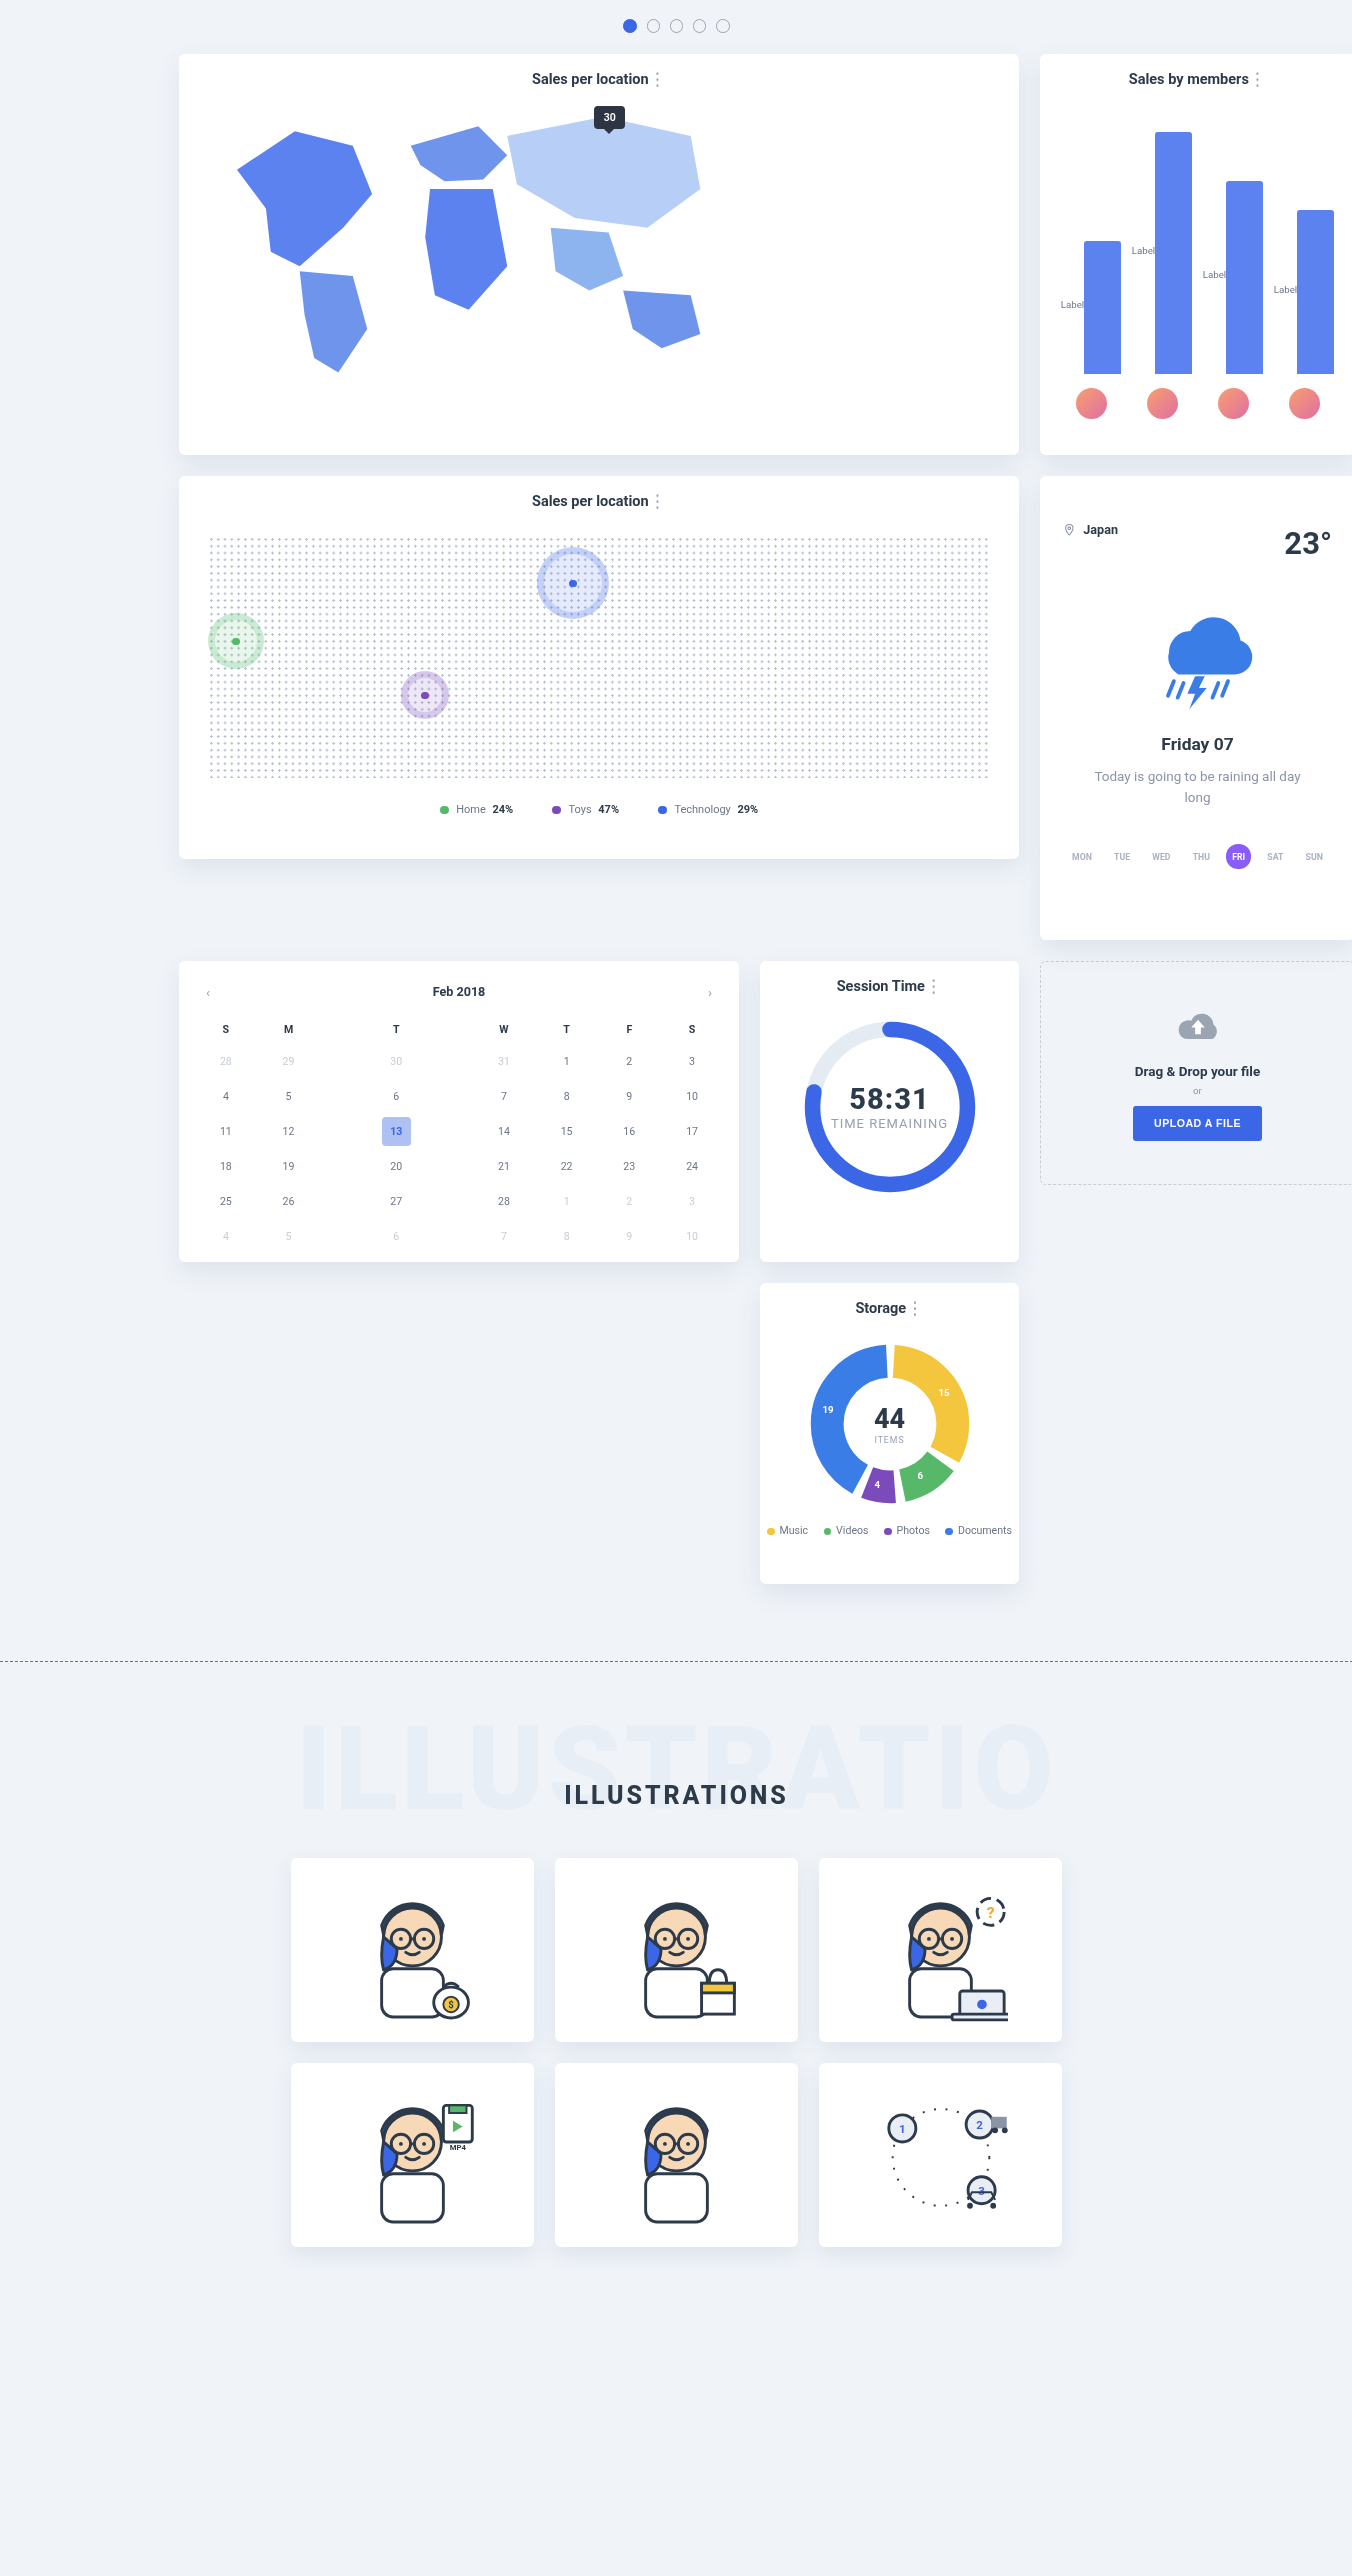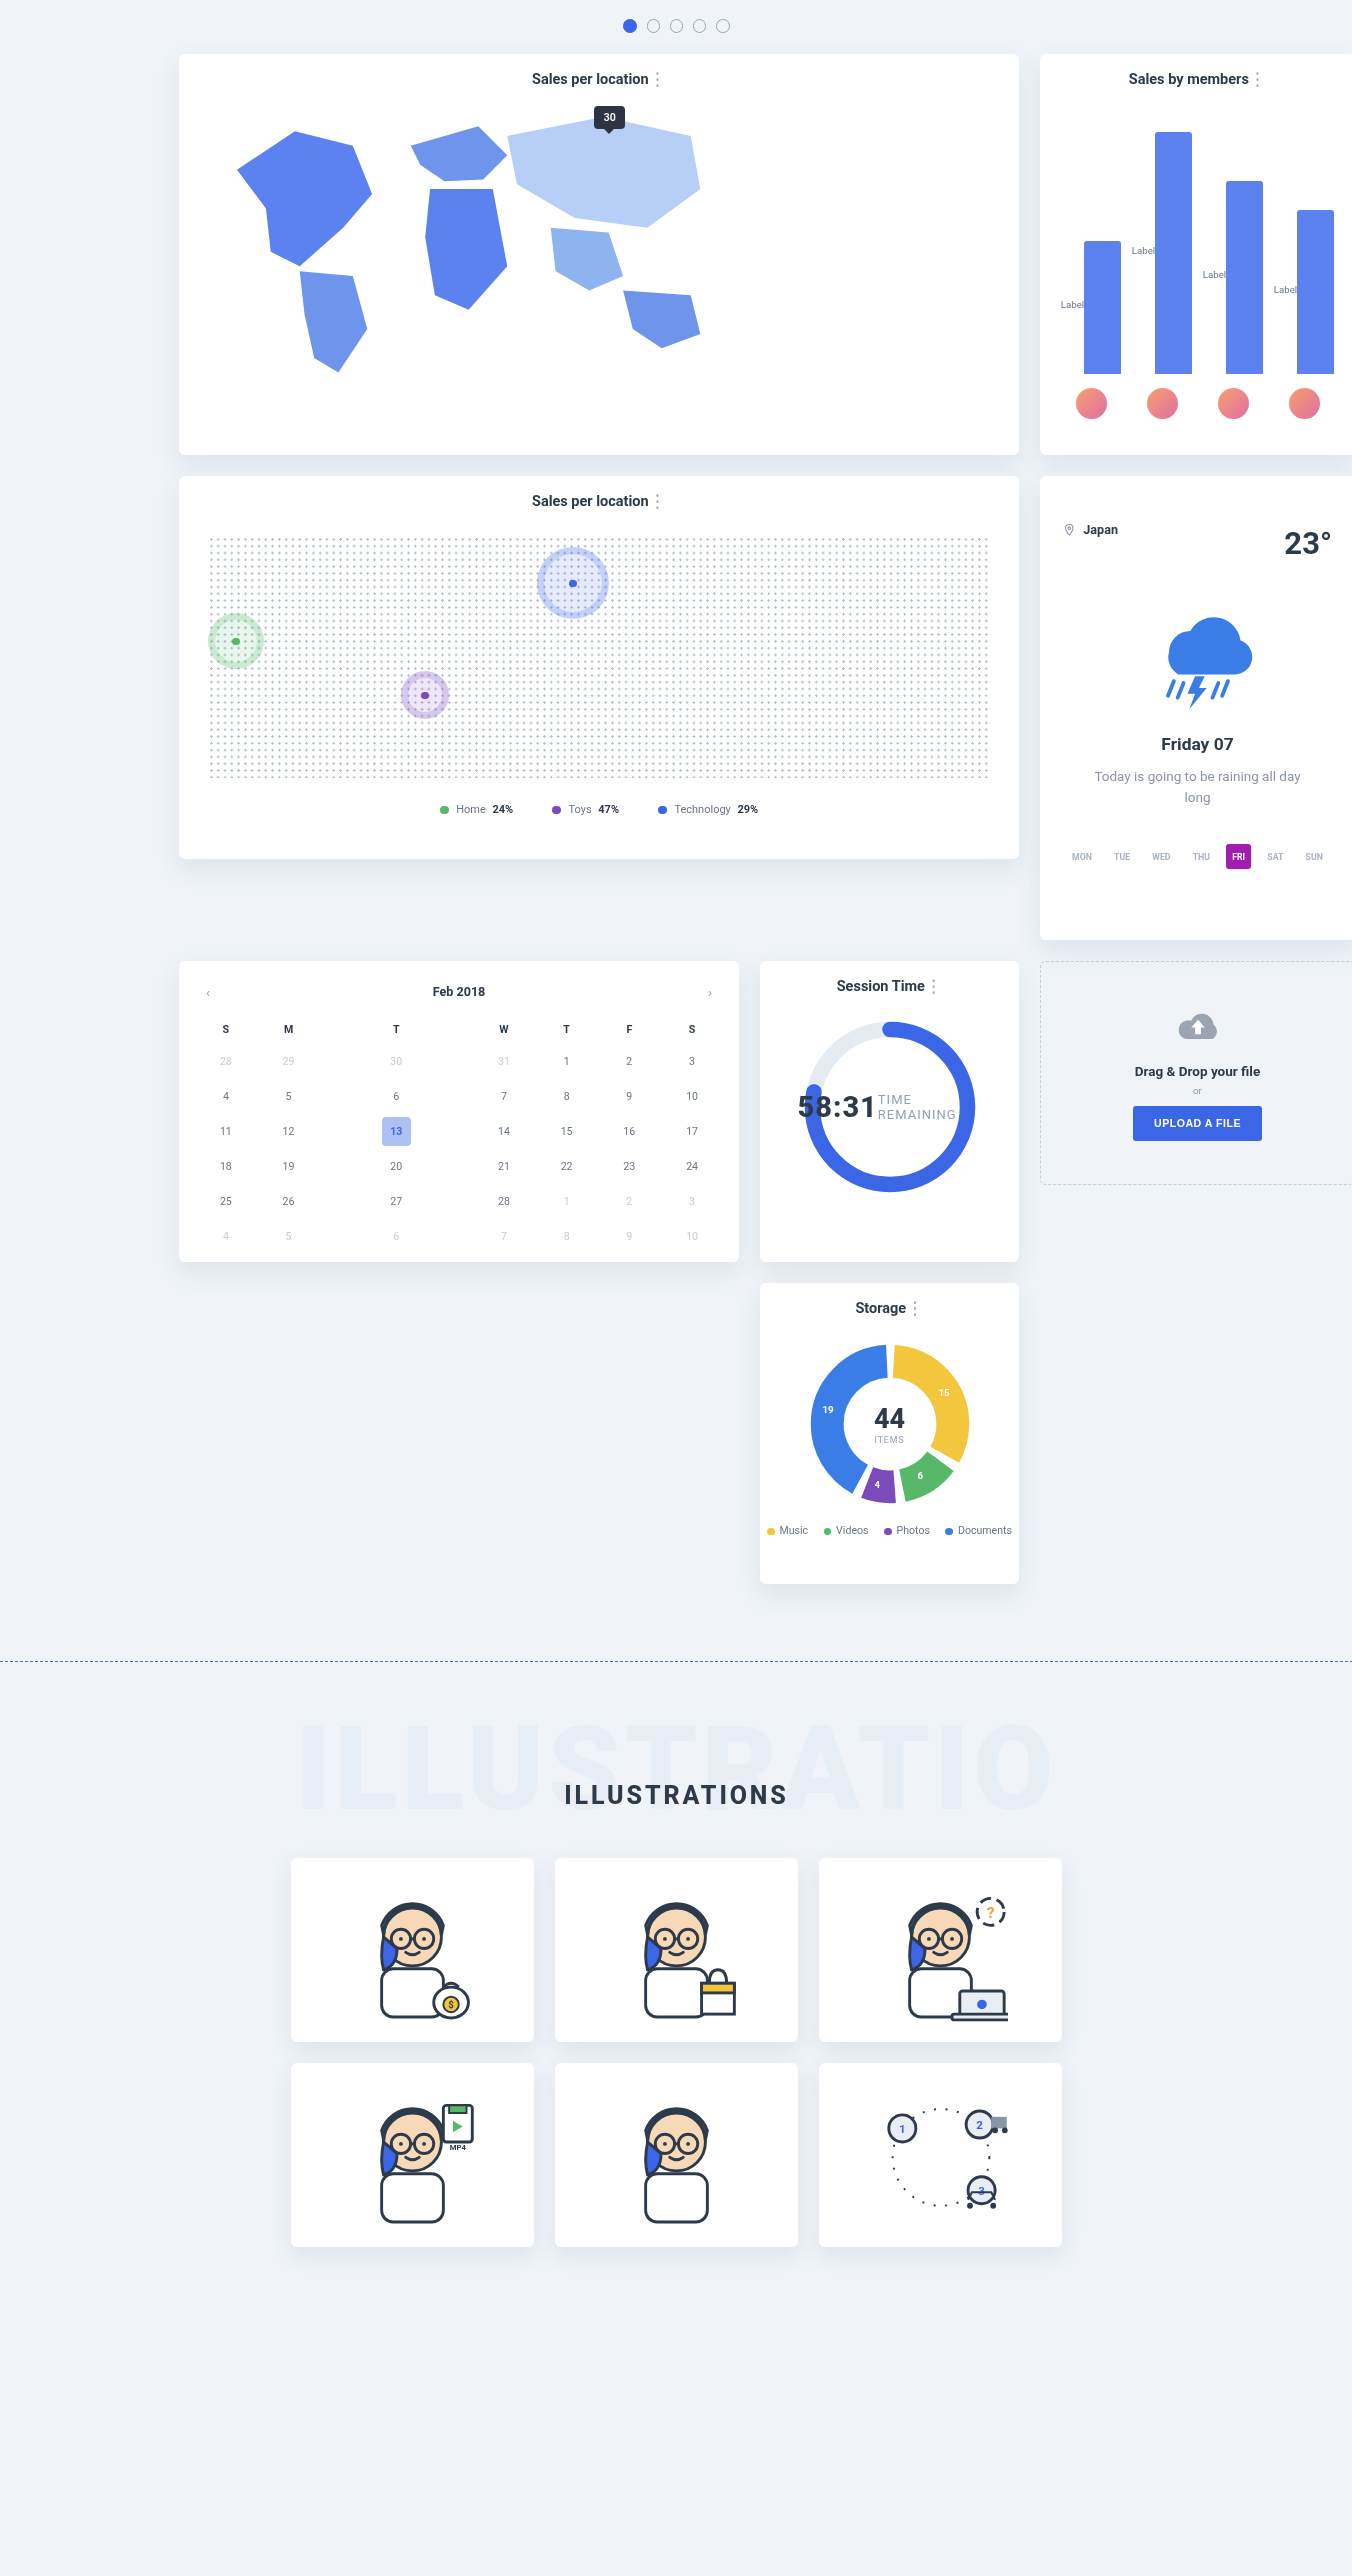"FRI" .weather .day.active { background: #a21caf -> #8b5cf6; border-radius: none -> 12px }
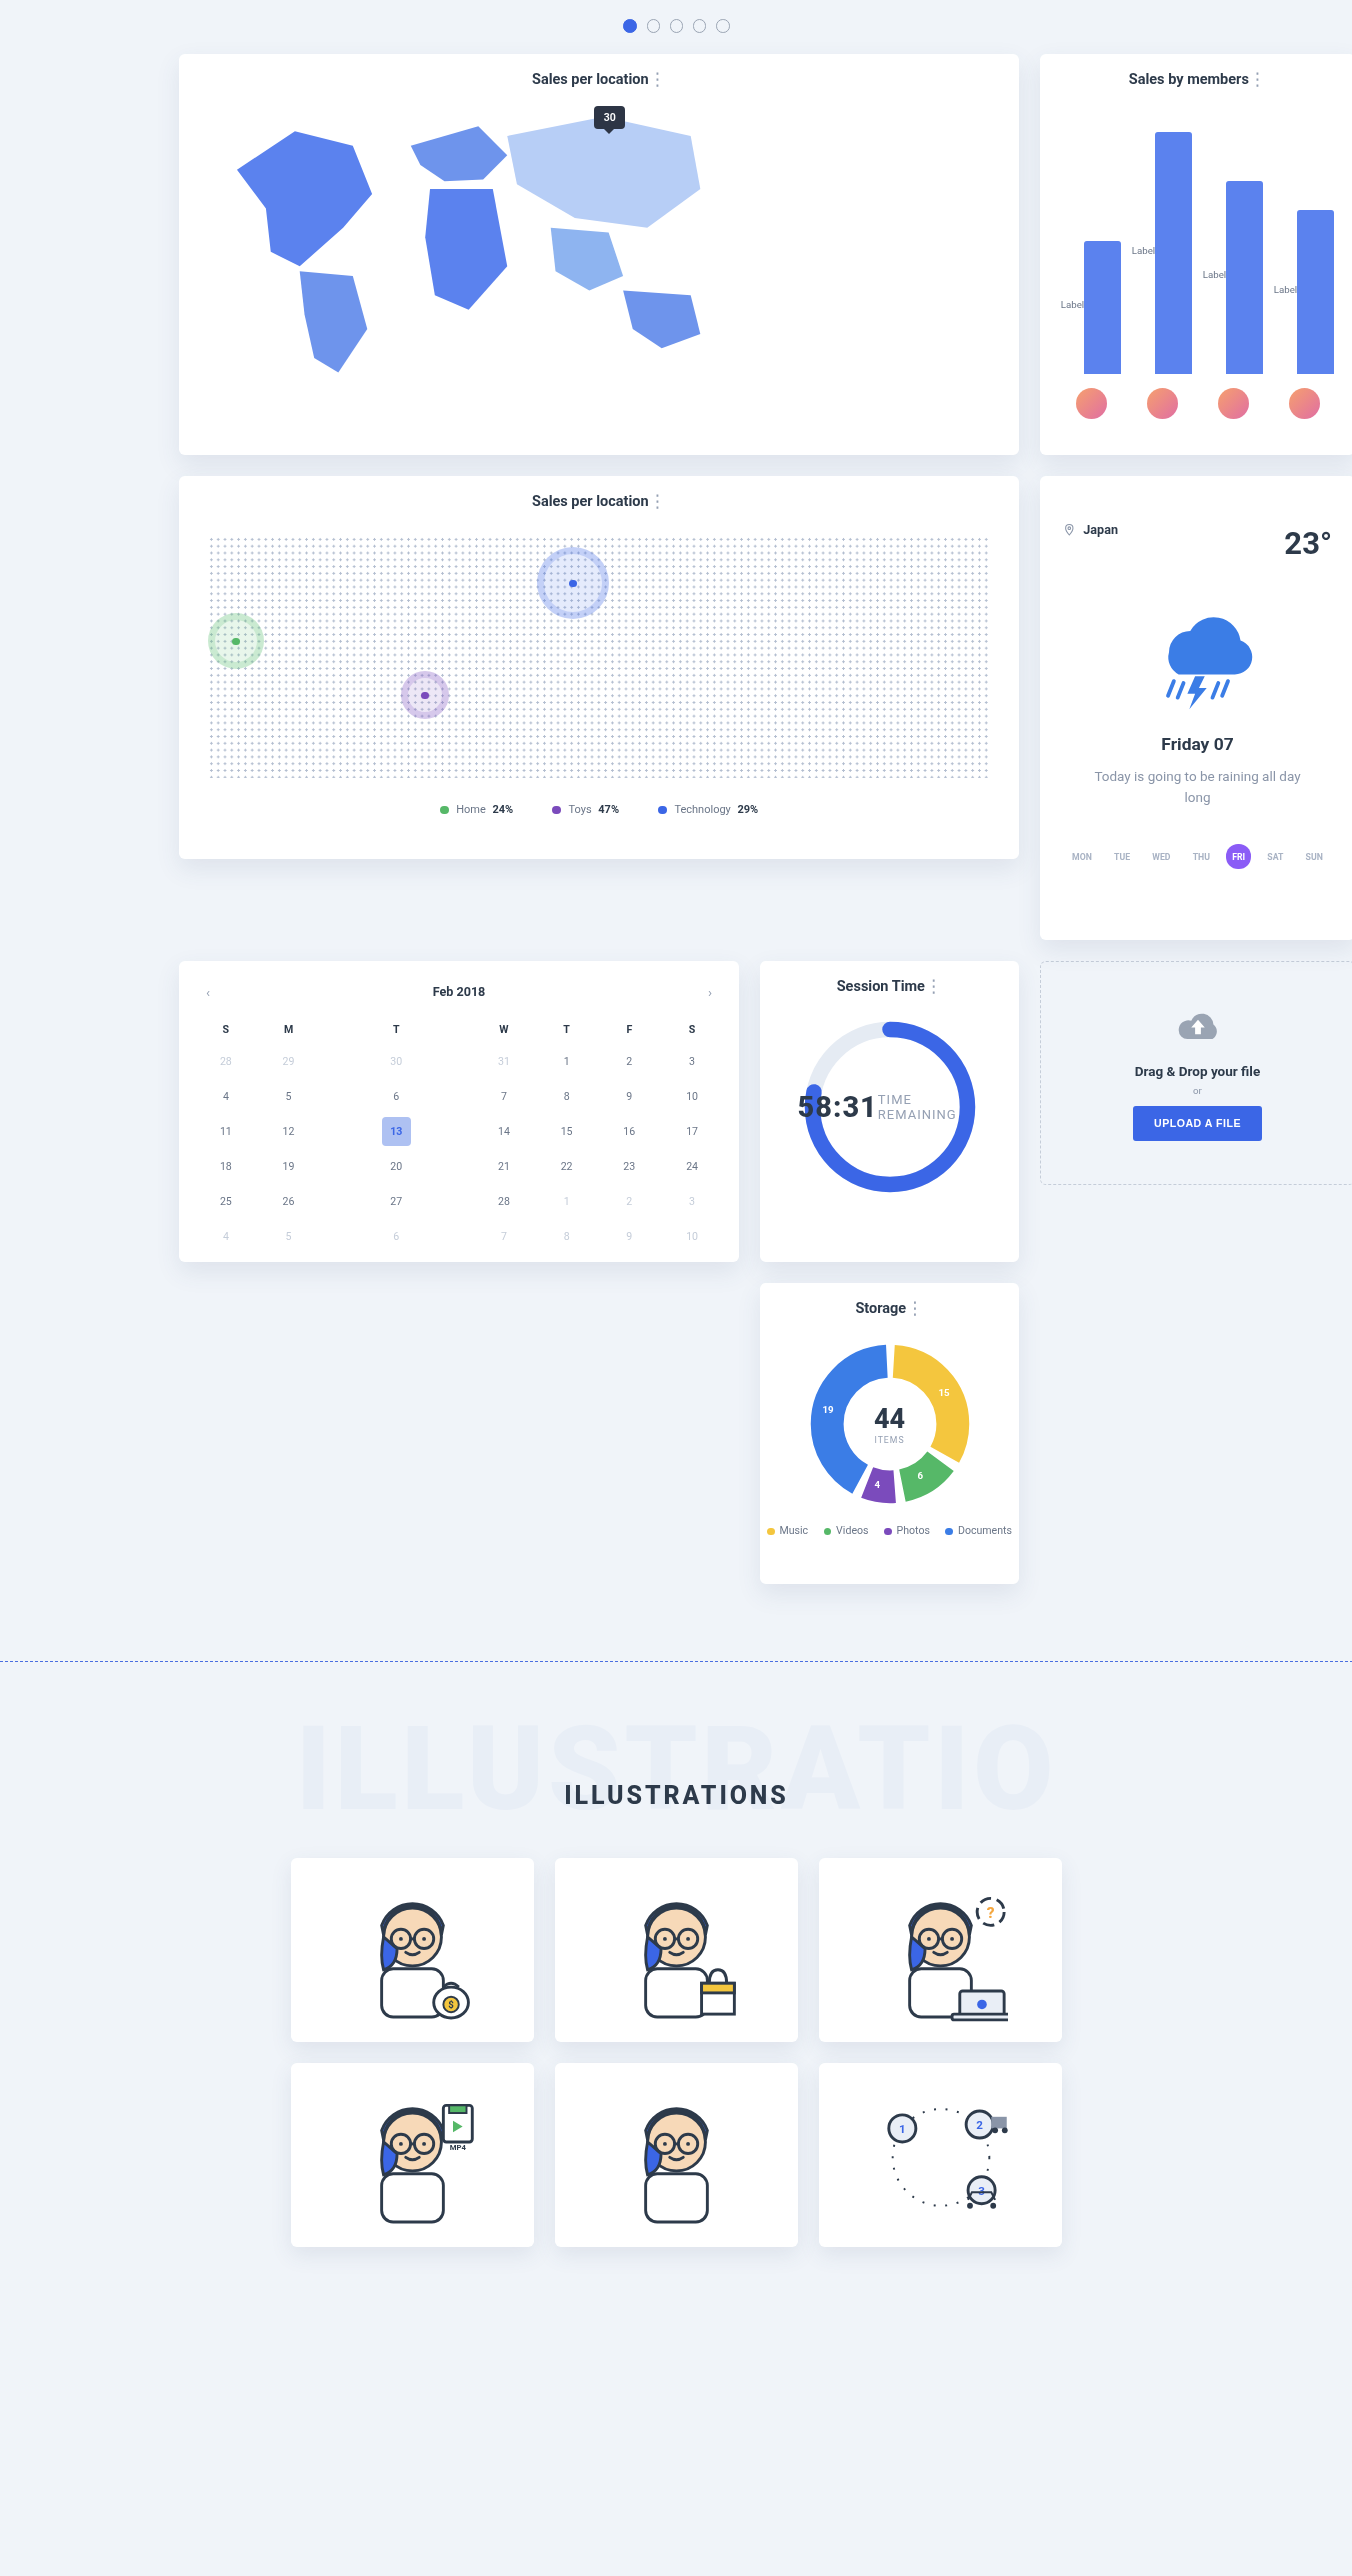"58:31" .session .ctr { flex-direction: none -> column; text-align: none -> right }
